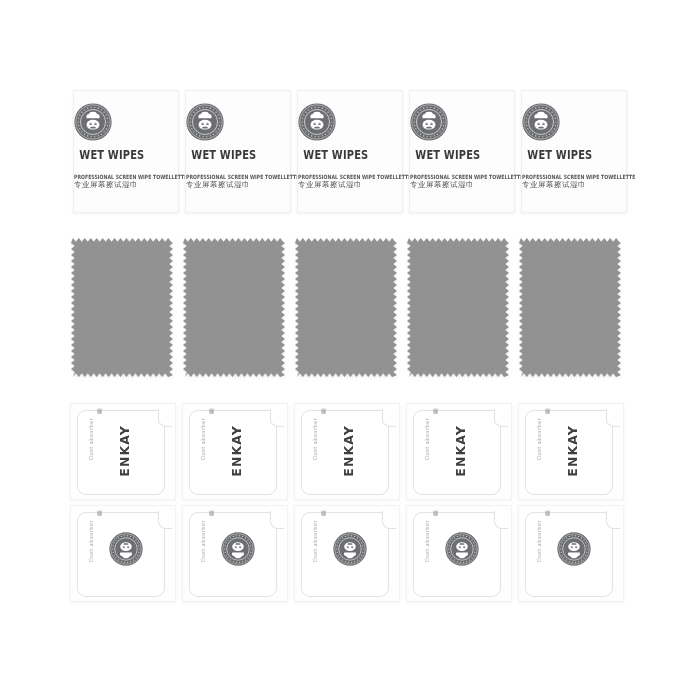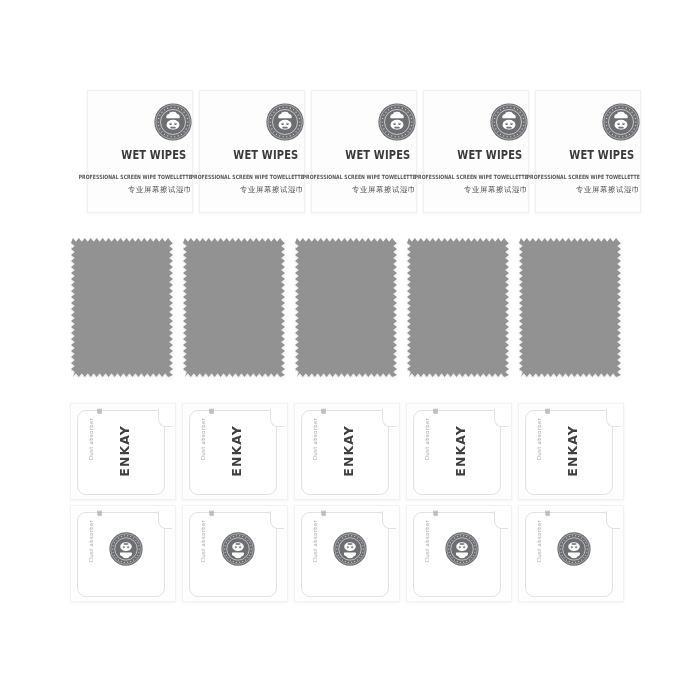"WET WIPES" .wipe-sachet { align-items: flex-end -> flex-start; left: 17px -> 3px }
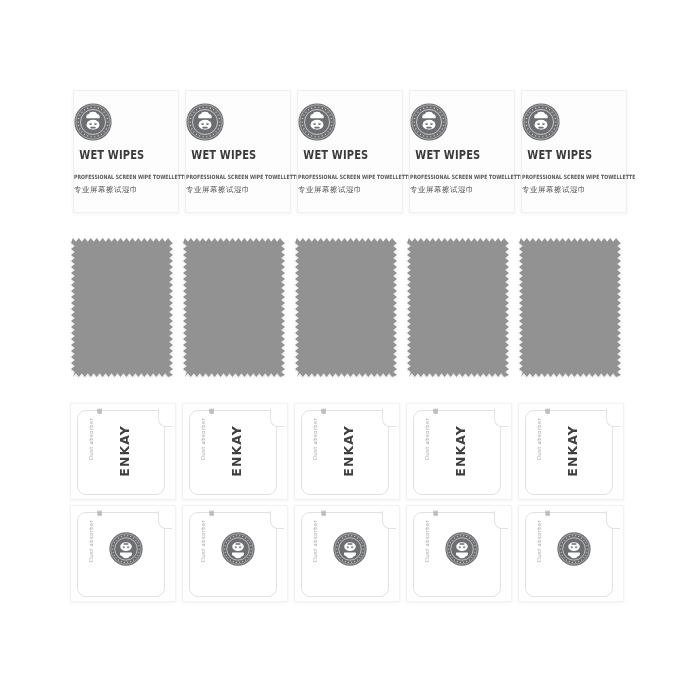"专业屏幕擦试湿巾" .wipe-cn { margin-top: 5px -> none }
